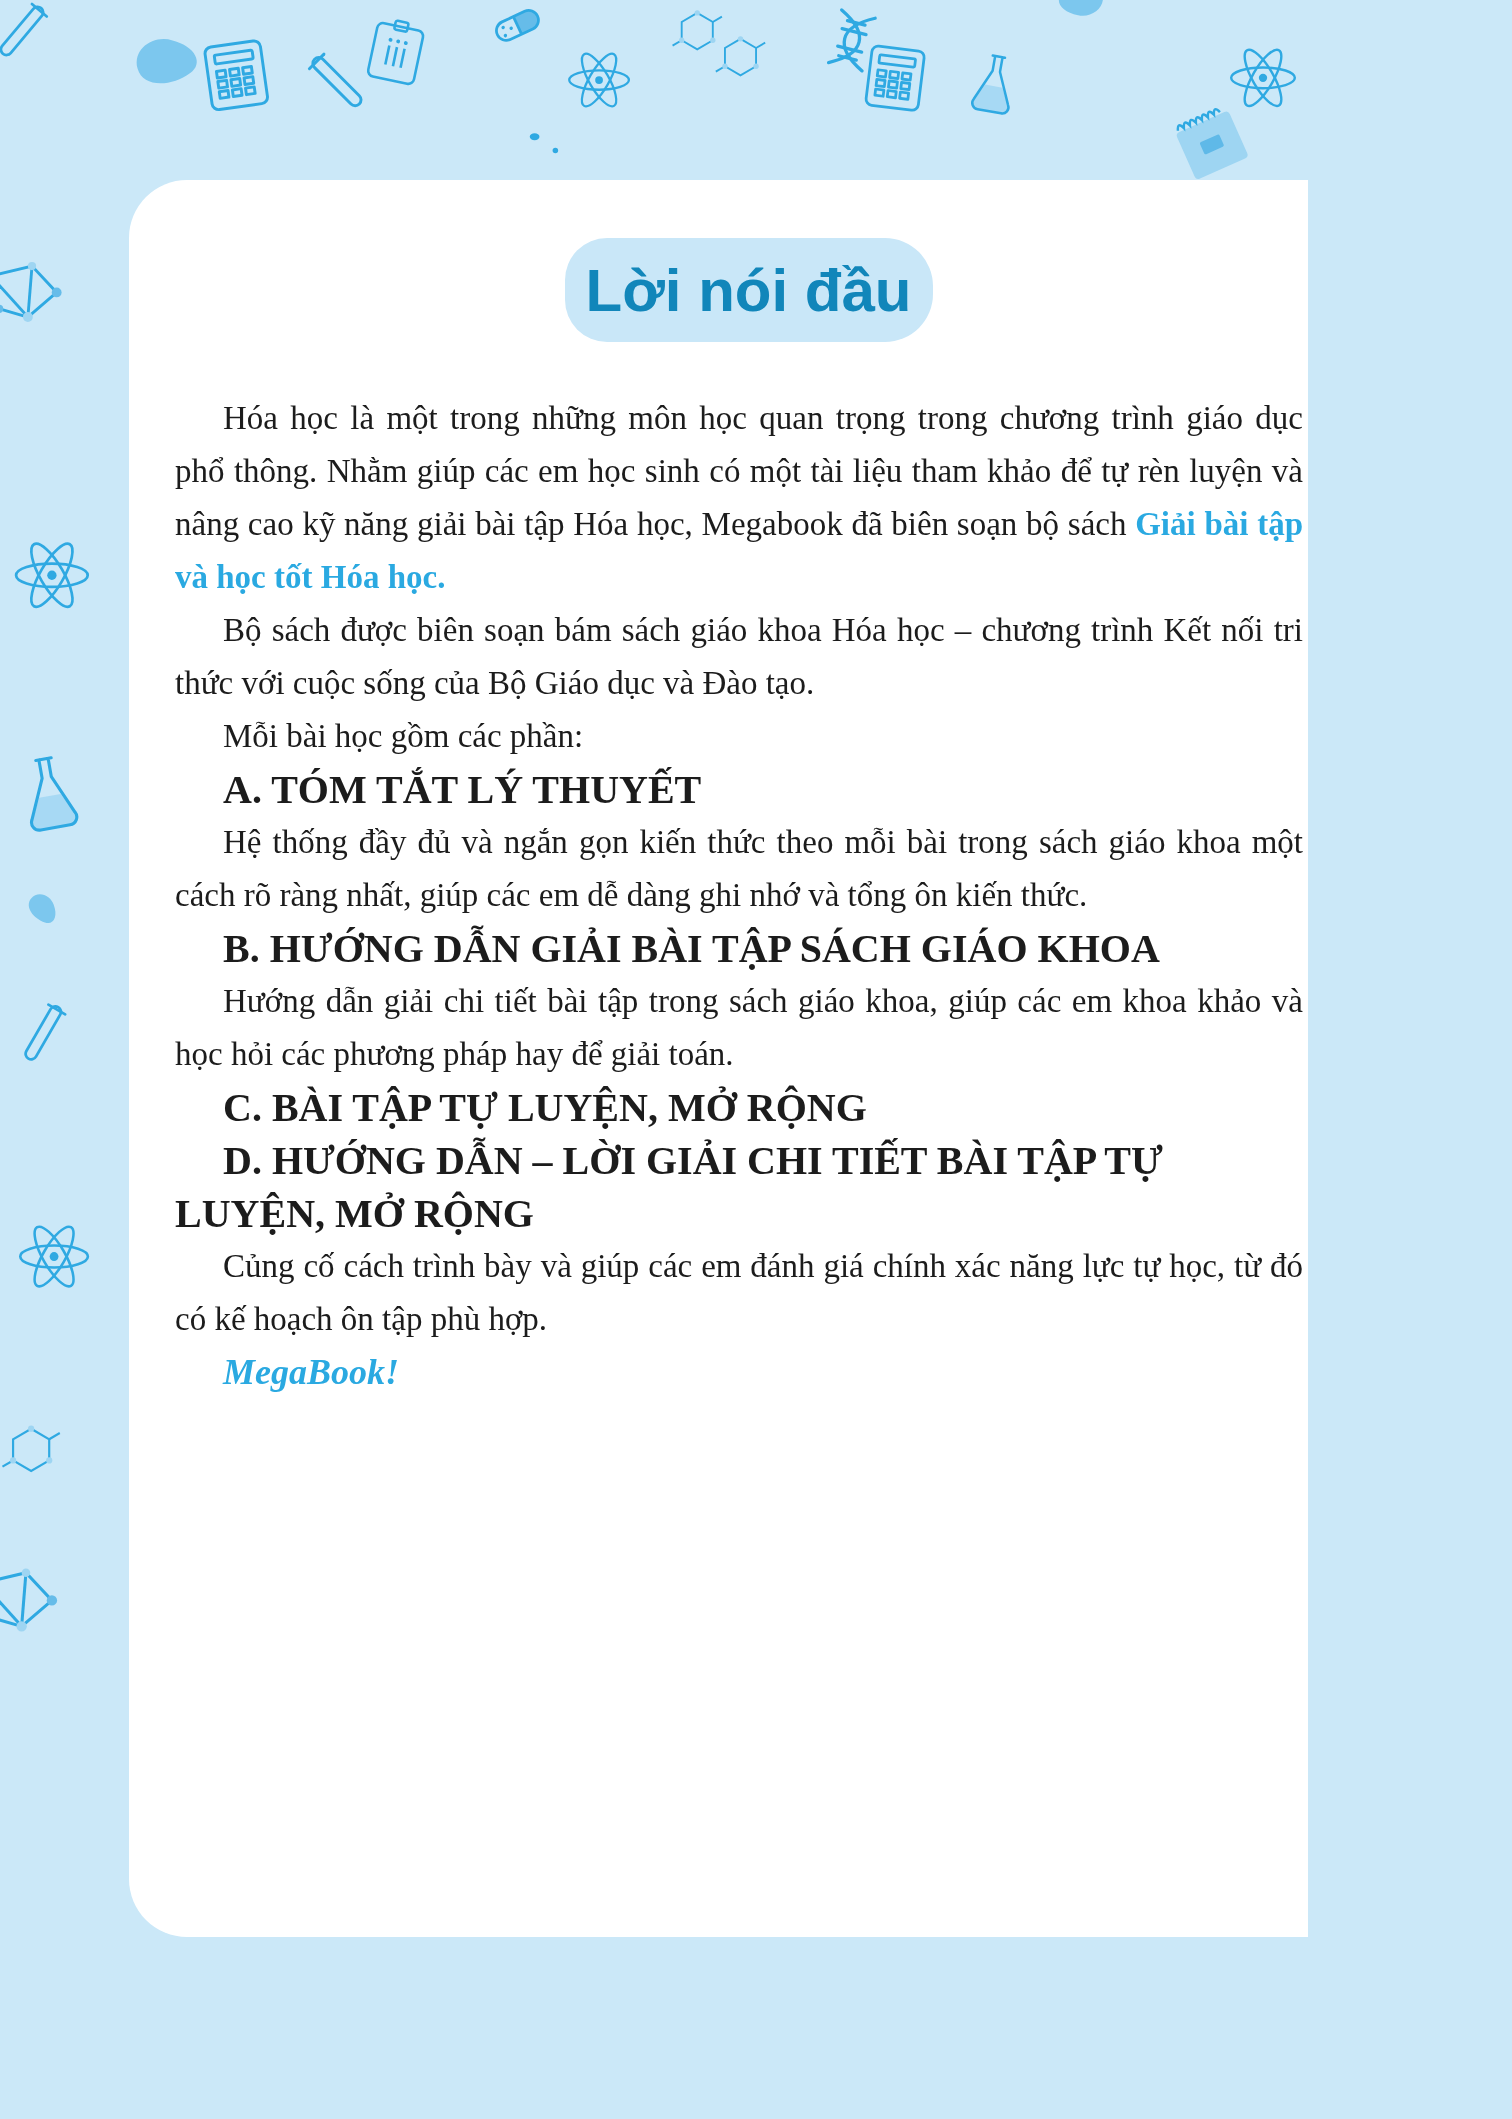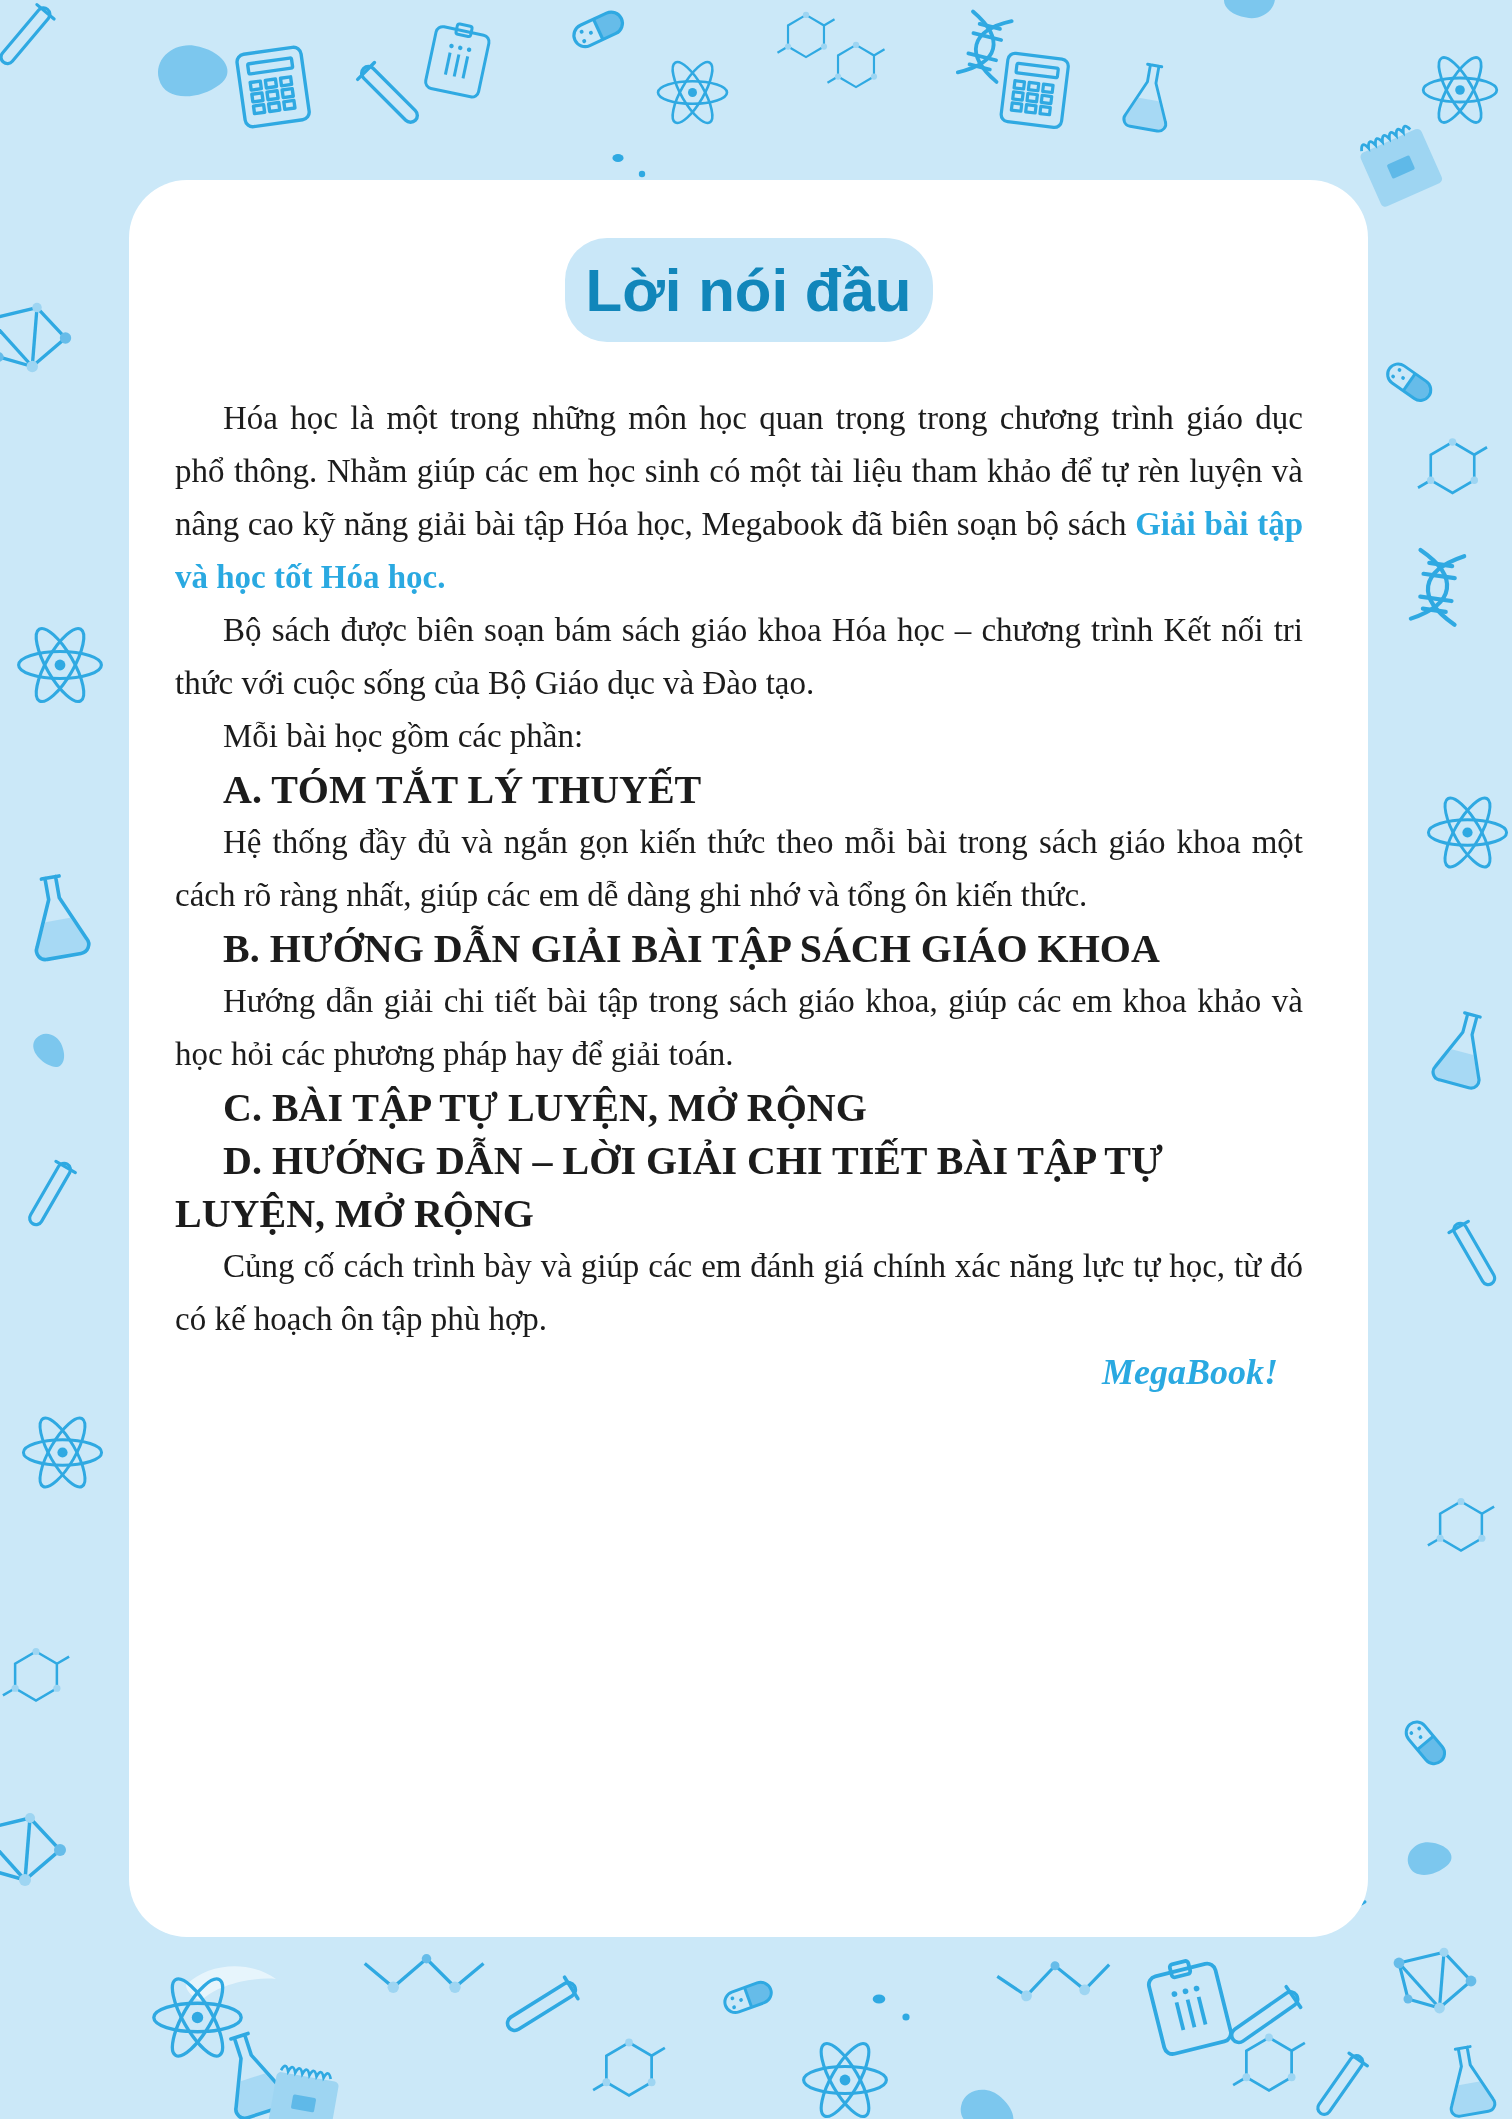"Lời nói đầu" .page { width: 1512px -> 1308px }
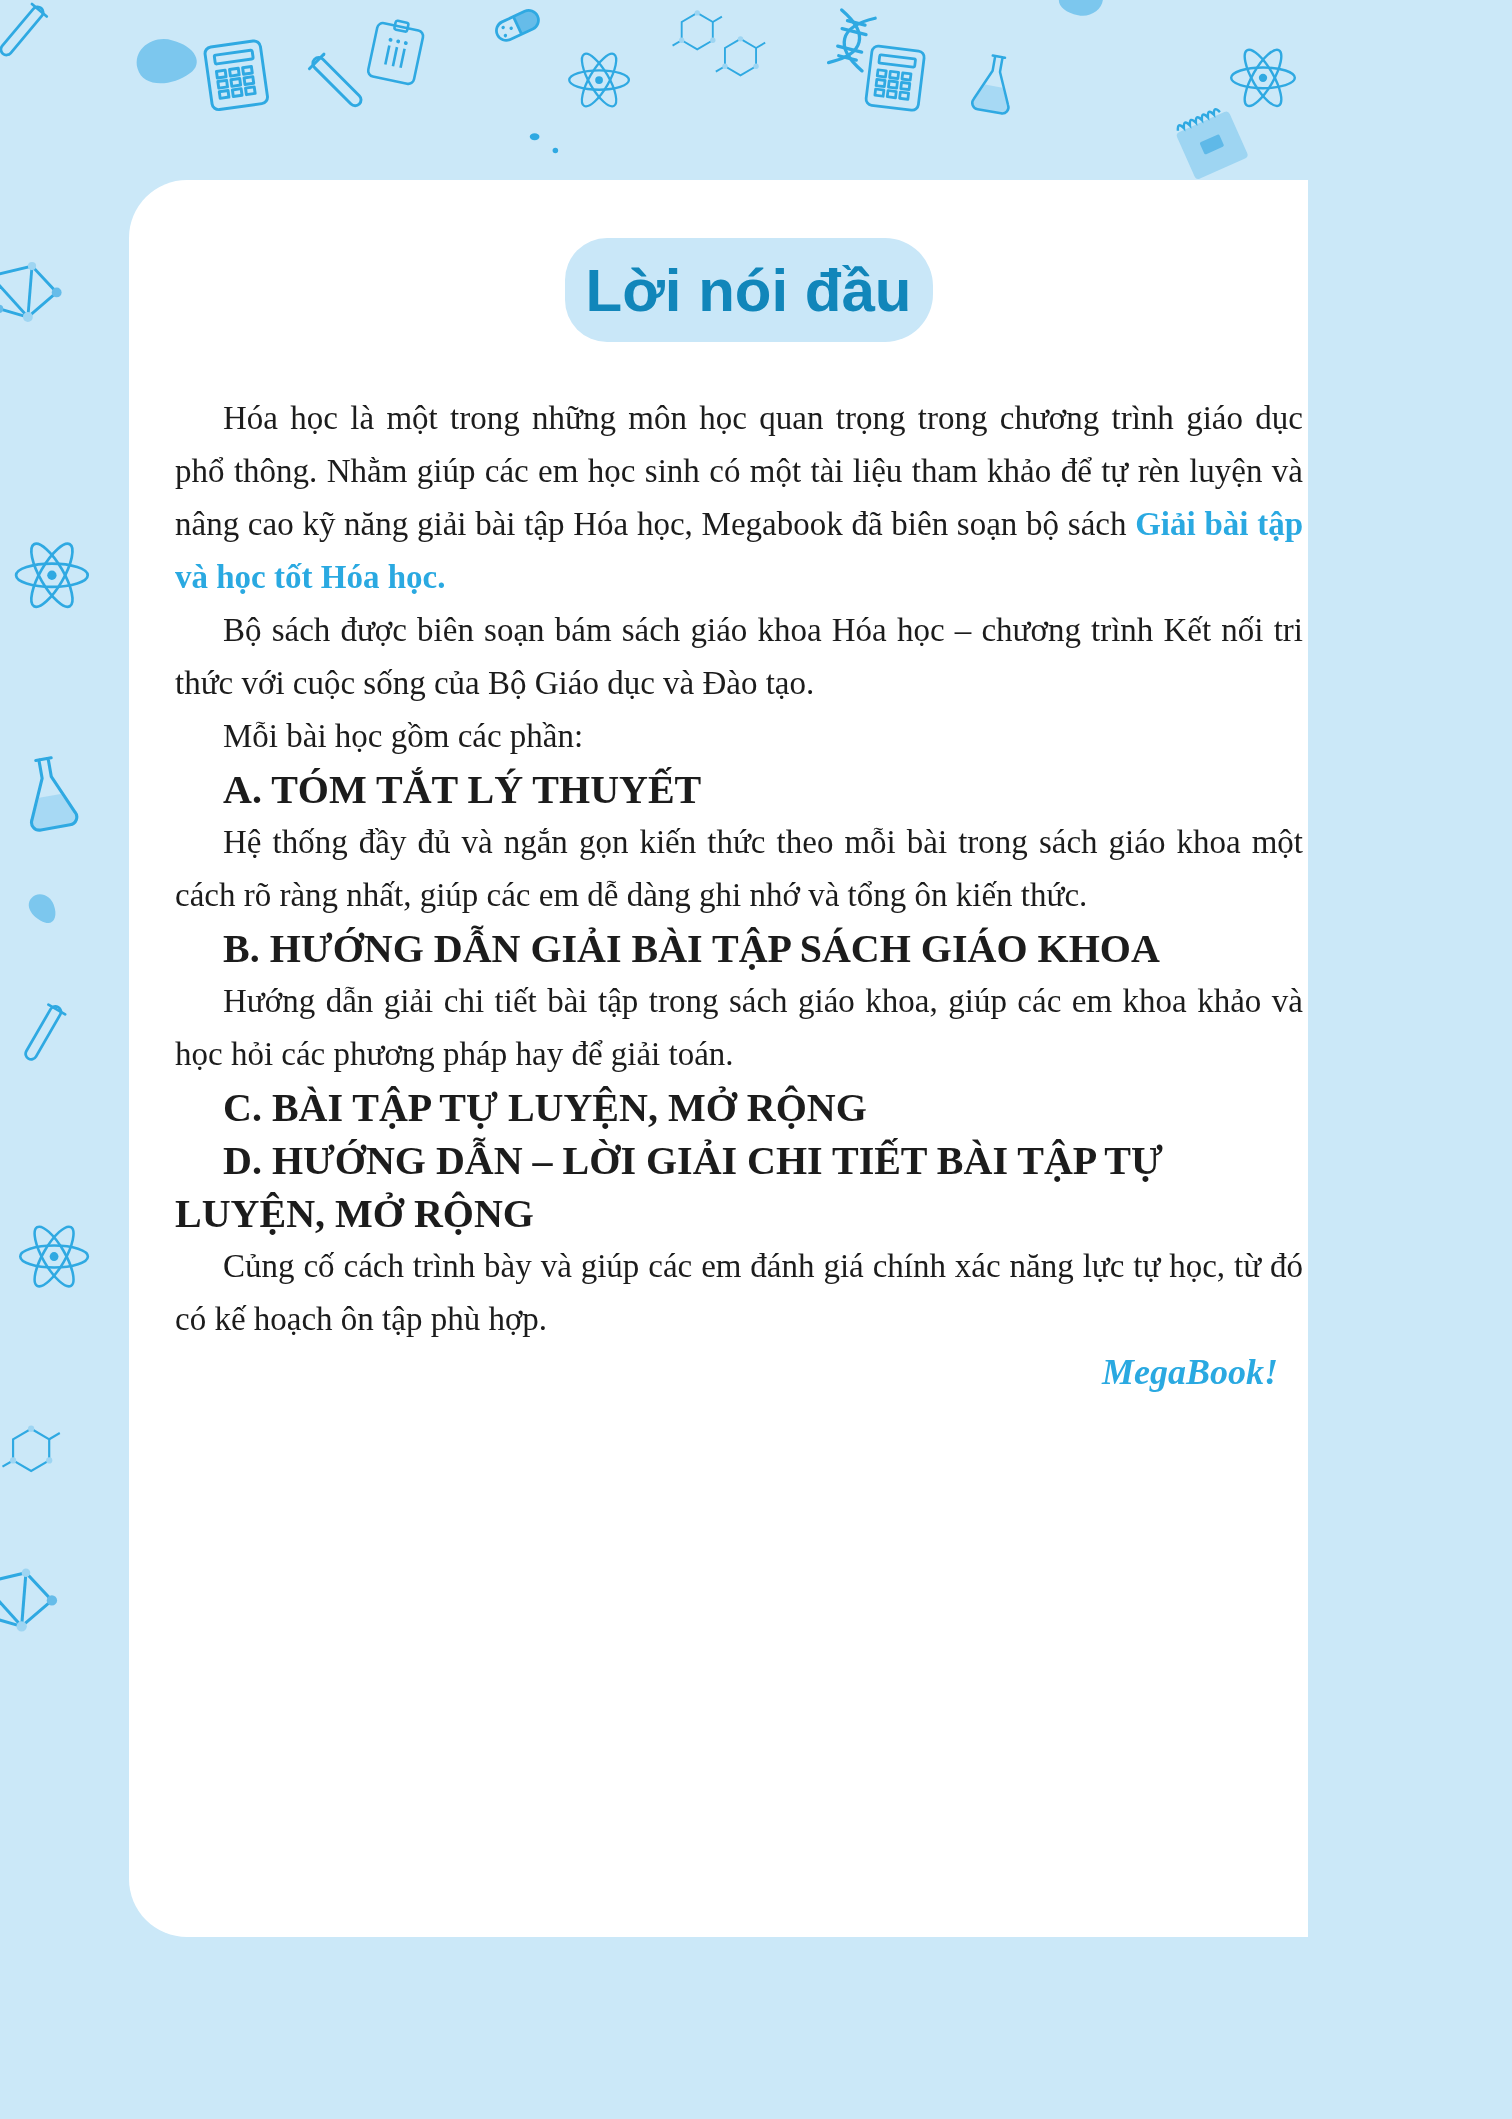"MegaBook!" .signature { text-align: right -> none }
